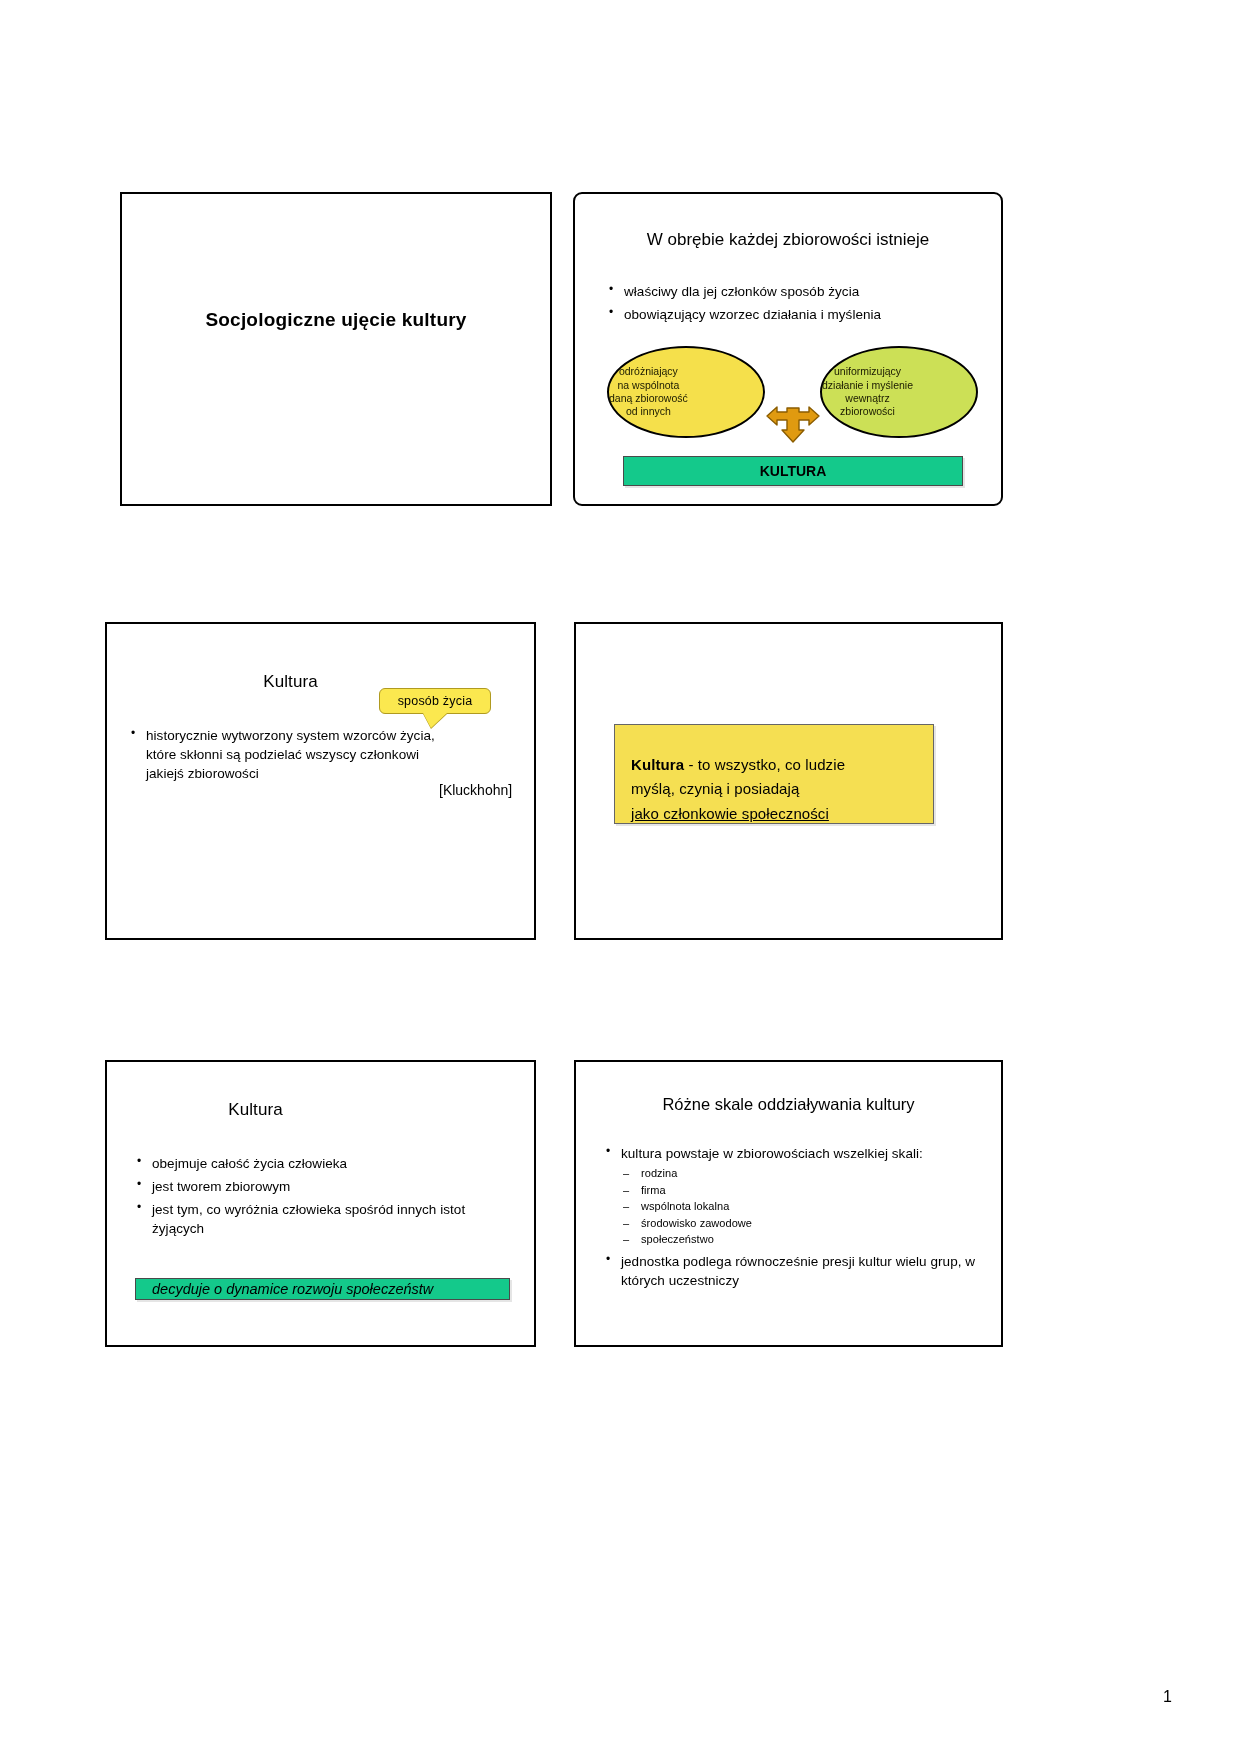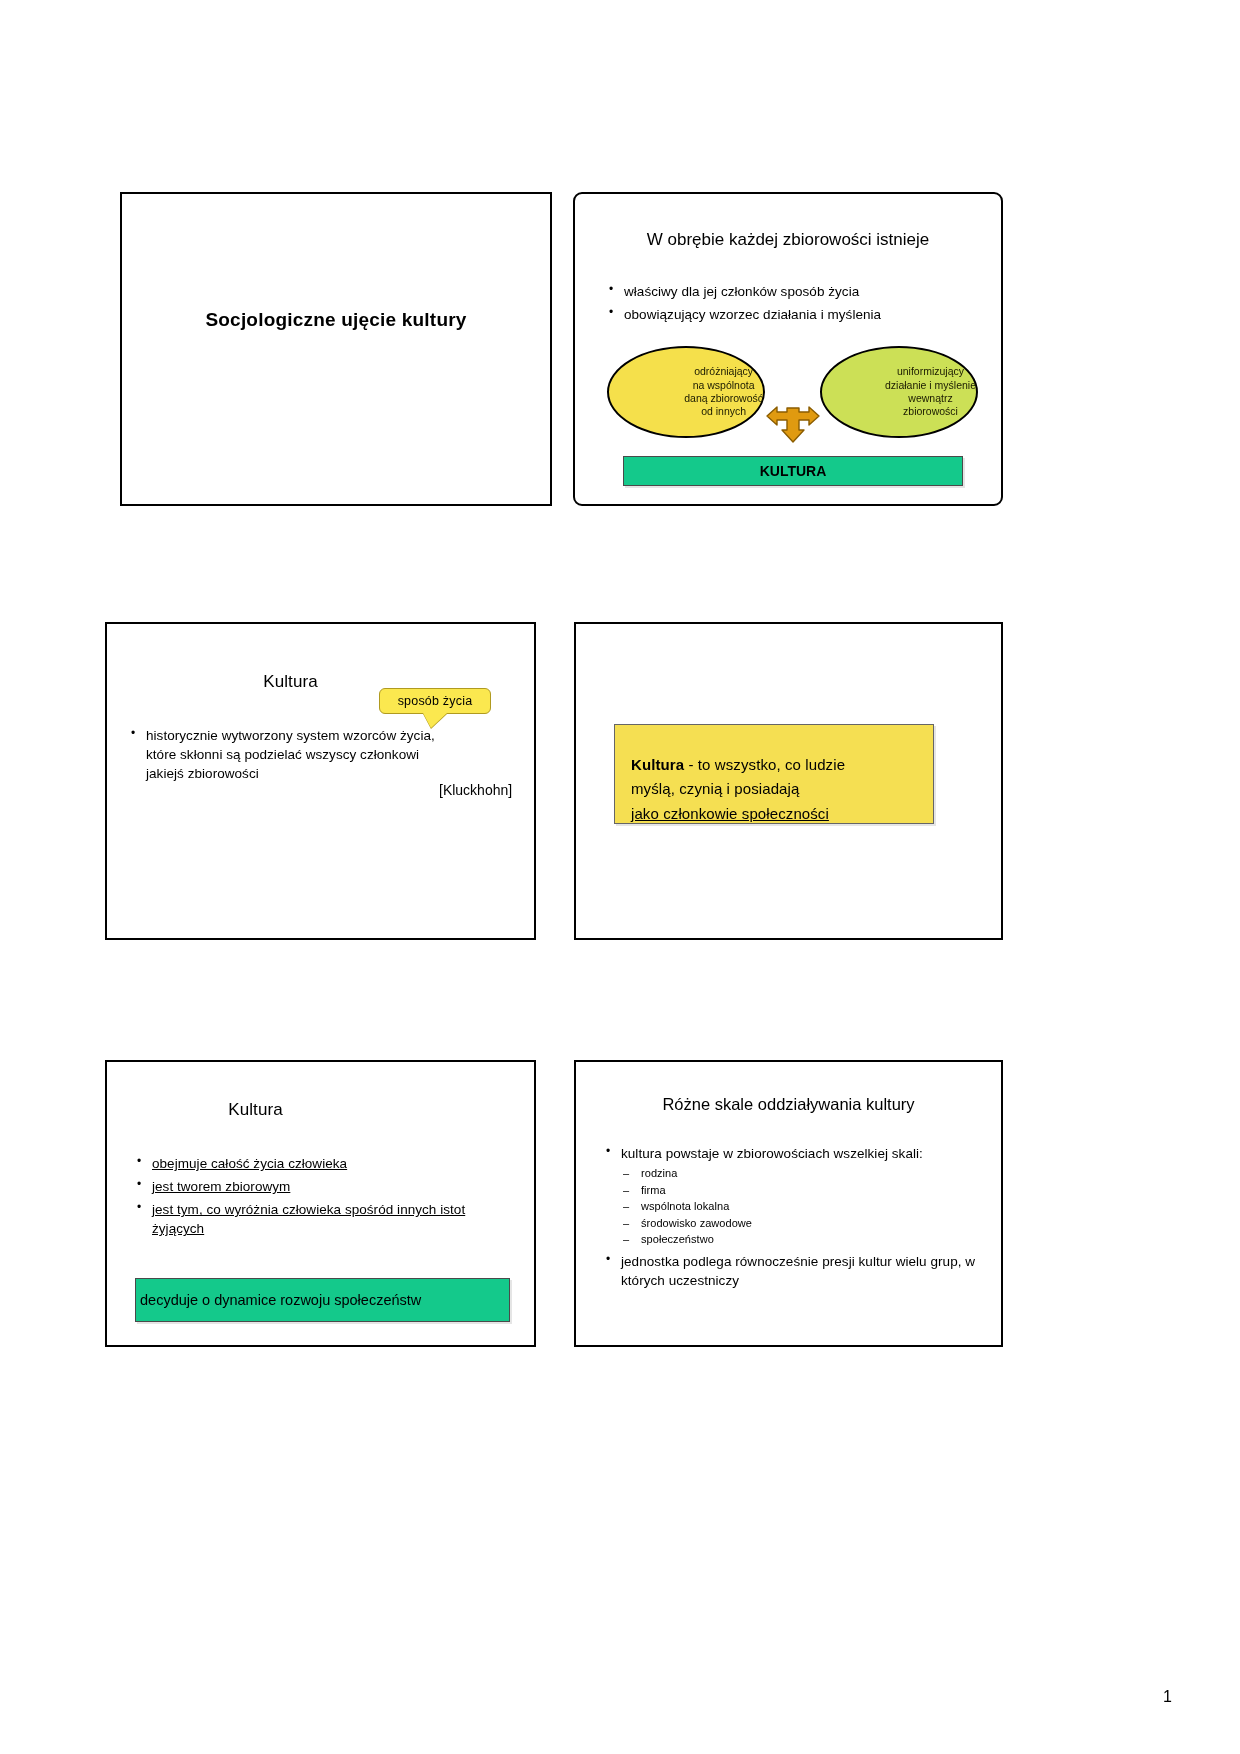"odróżniający" .ellipse { justify-content: flex-end -> flex-start }
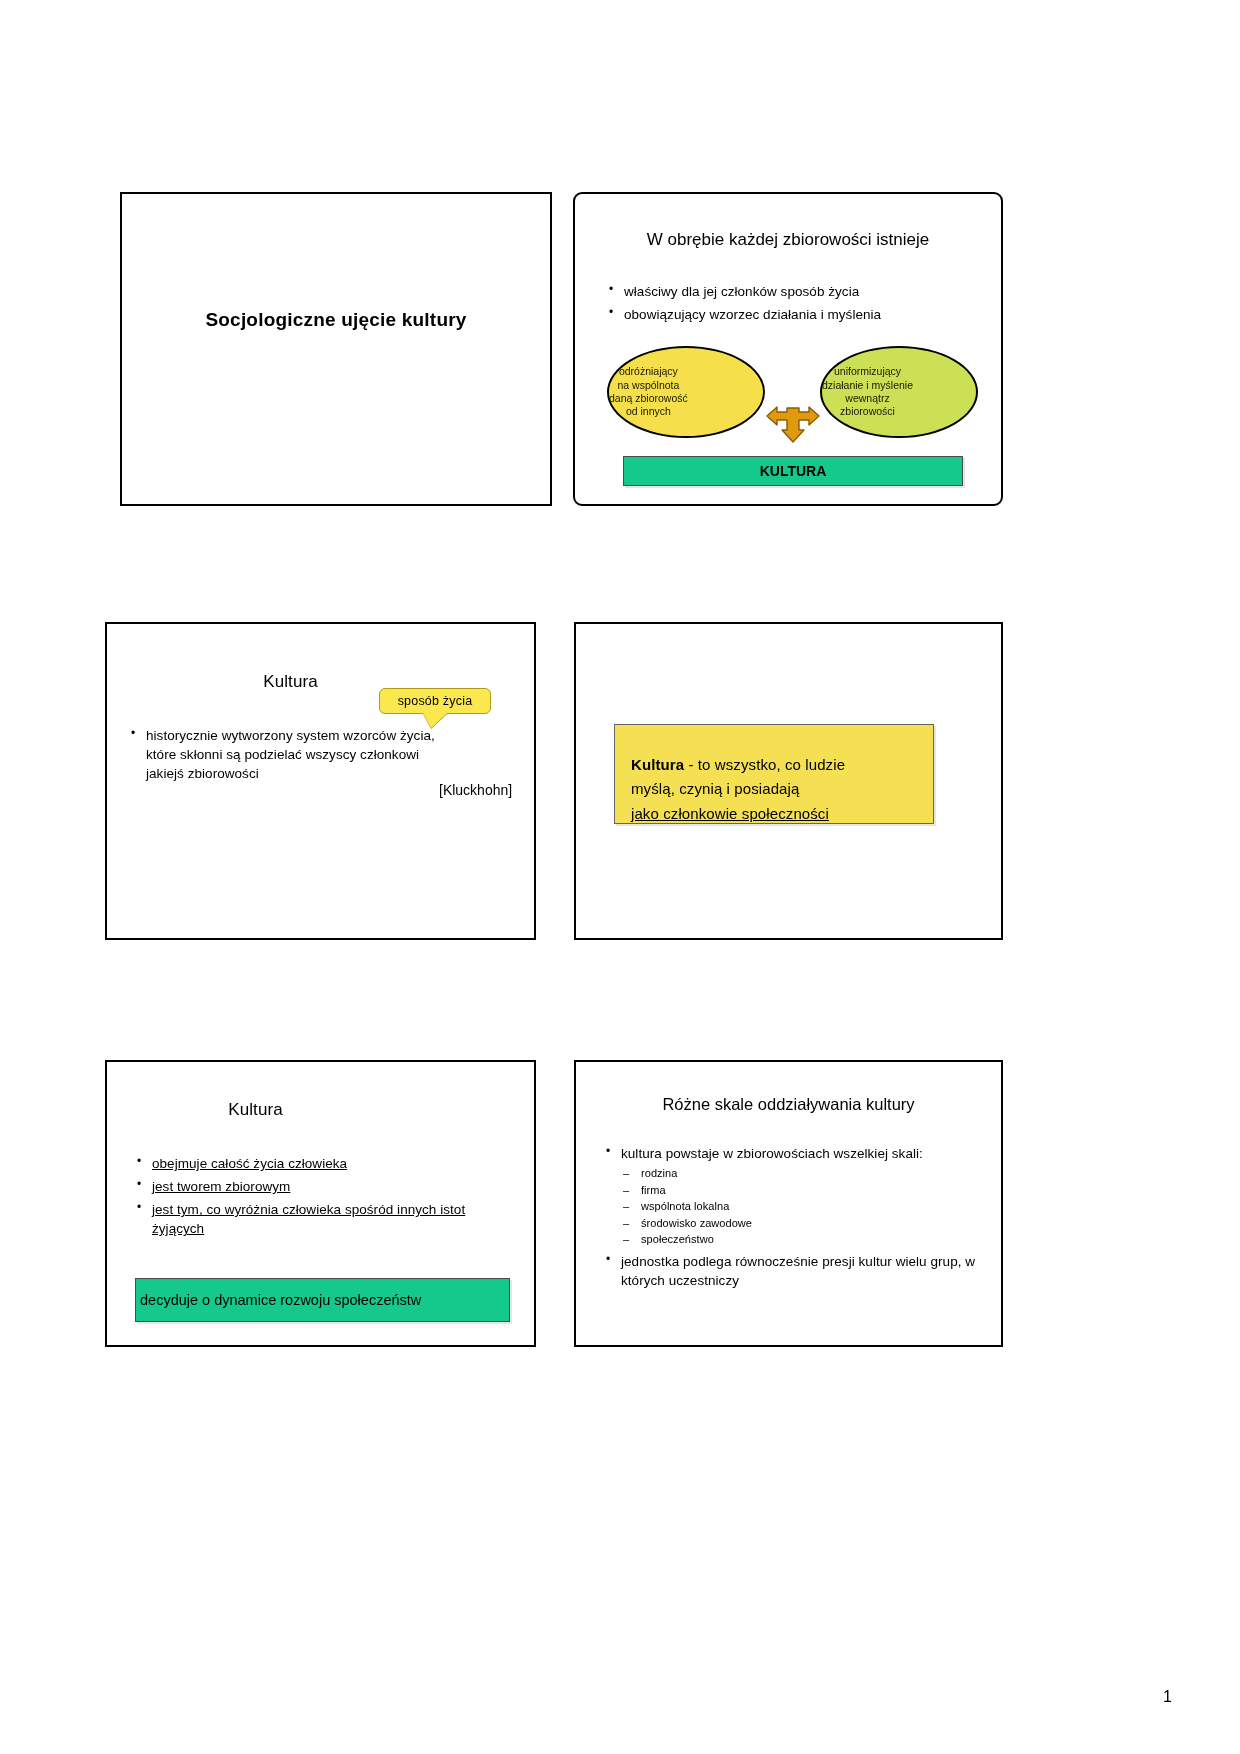"obejmuje całość życia człowieka" .s5-body { text-decoration: underline -> none }
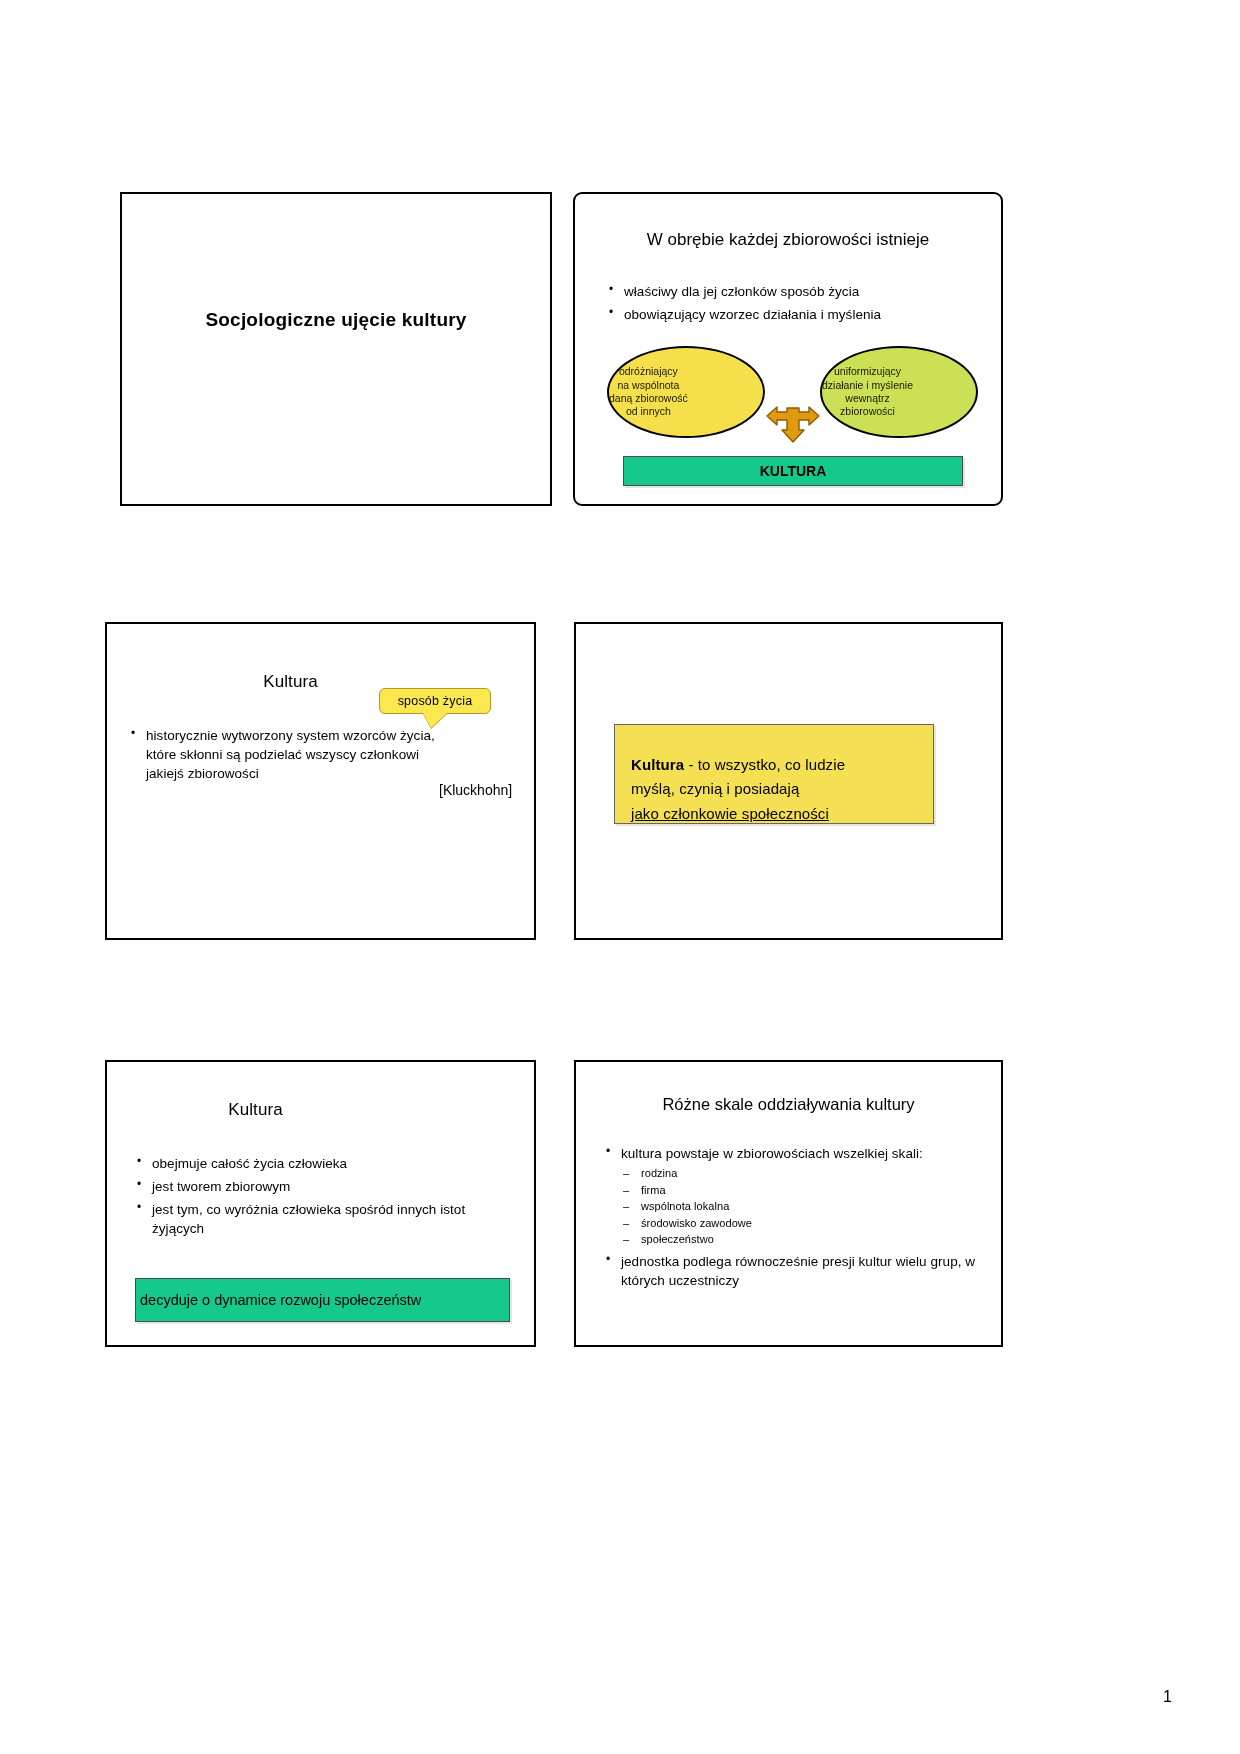"decyduje o dynamice rozwoju społeczeństw" .green-box { font-style: none -> italic; height: 44px -> 22px; padding-left: 4px -> 16px }
